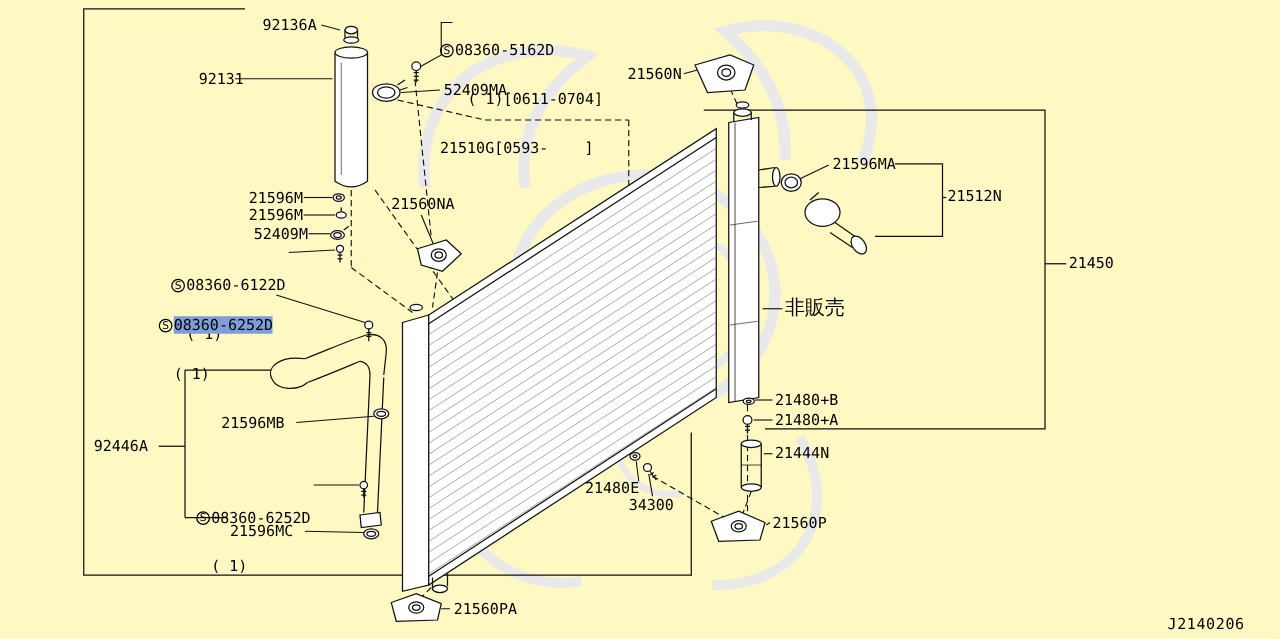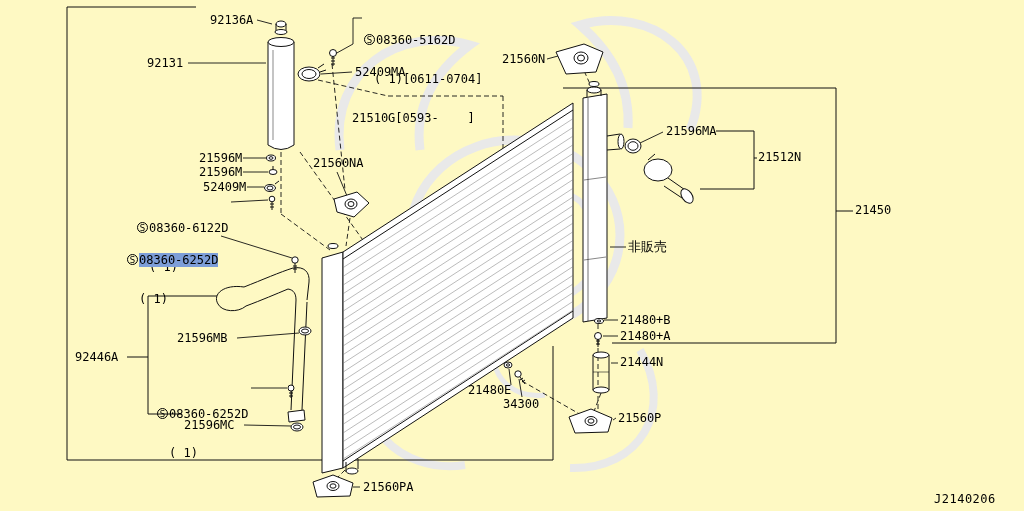"S 08360-5162D" div { padding-left: 12px -> 0 }
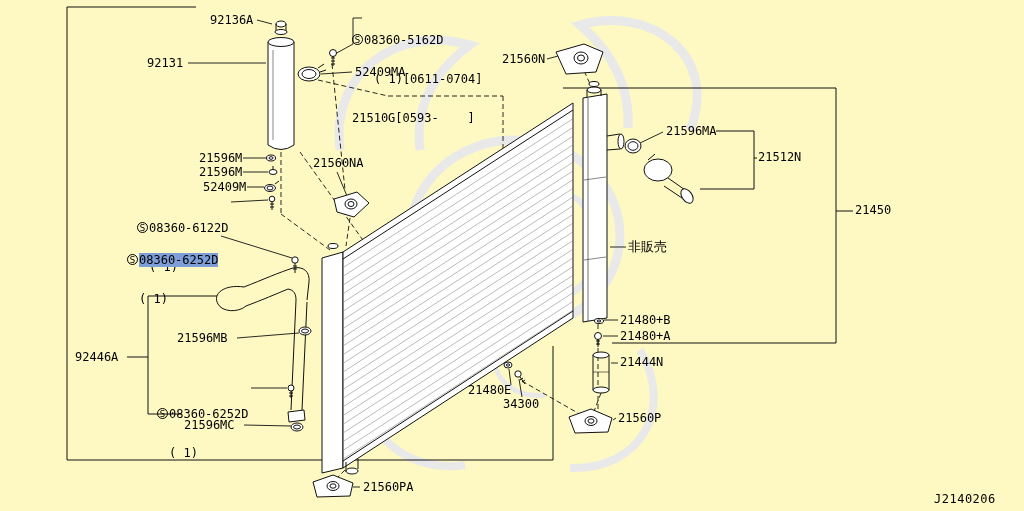"92131" div.lbl { left: 147px -> 159px }
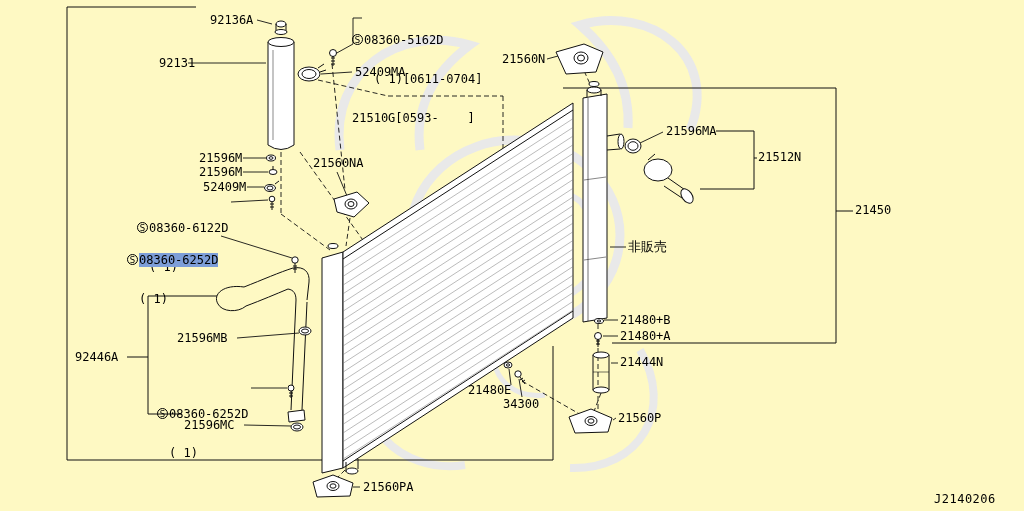"非販売" .jp { font-size: 13px -> 16px }
